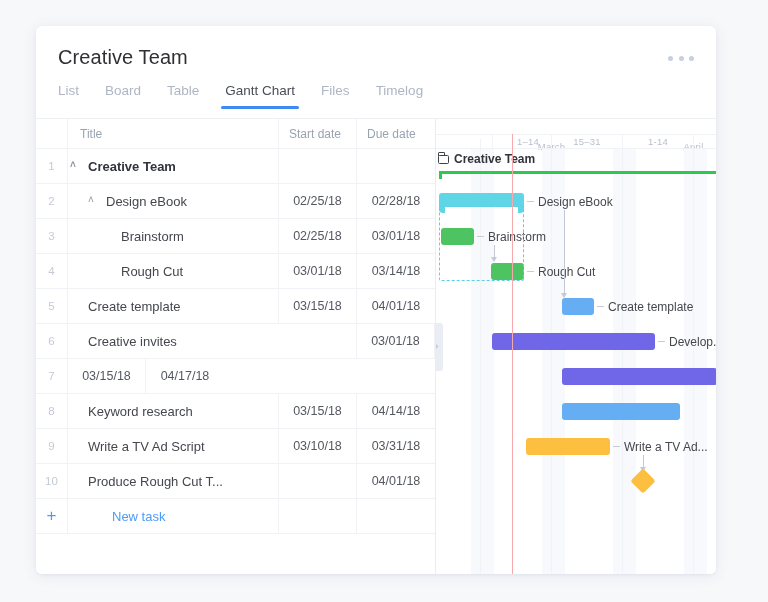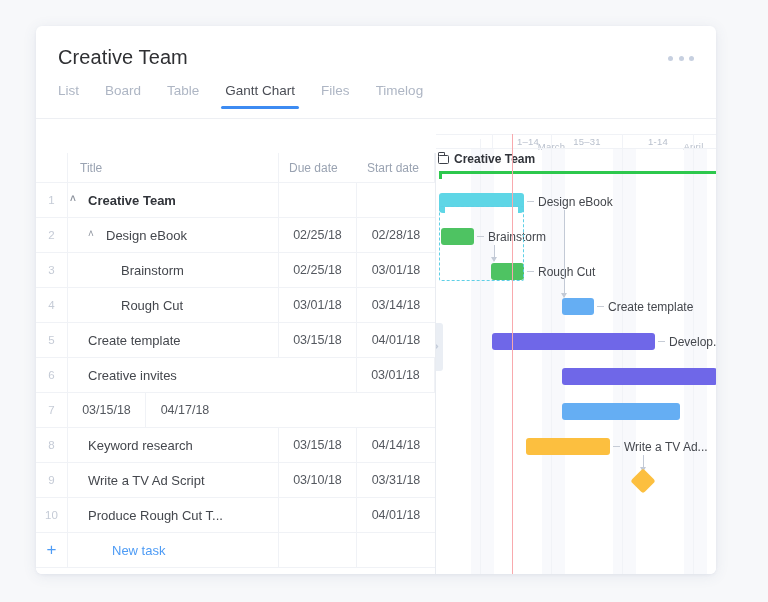"Title" .table-pane { margin-top: 34px -> none }
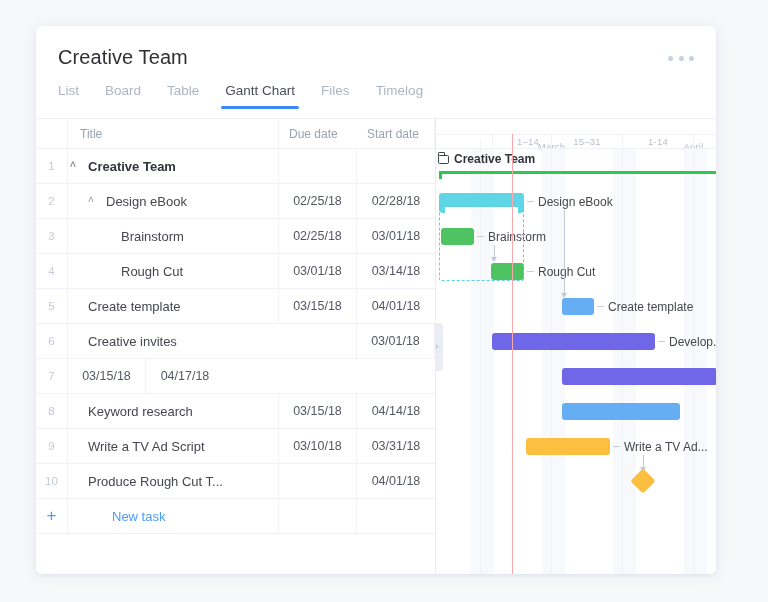"Due date" div.c-date { order: before "Start date" -> after "Start date" }
